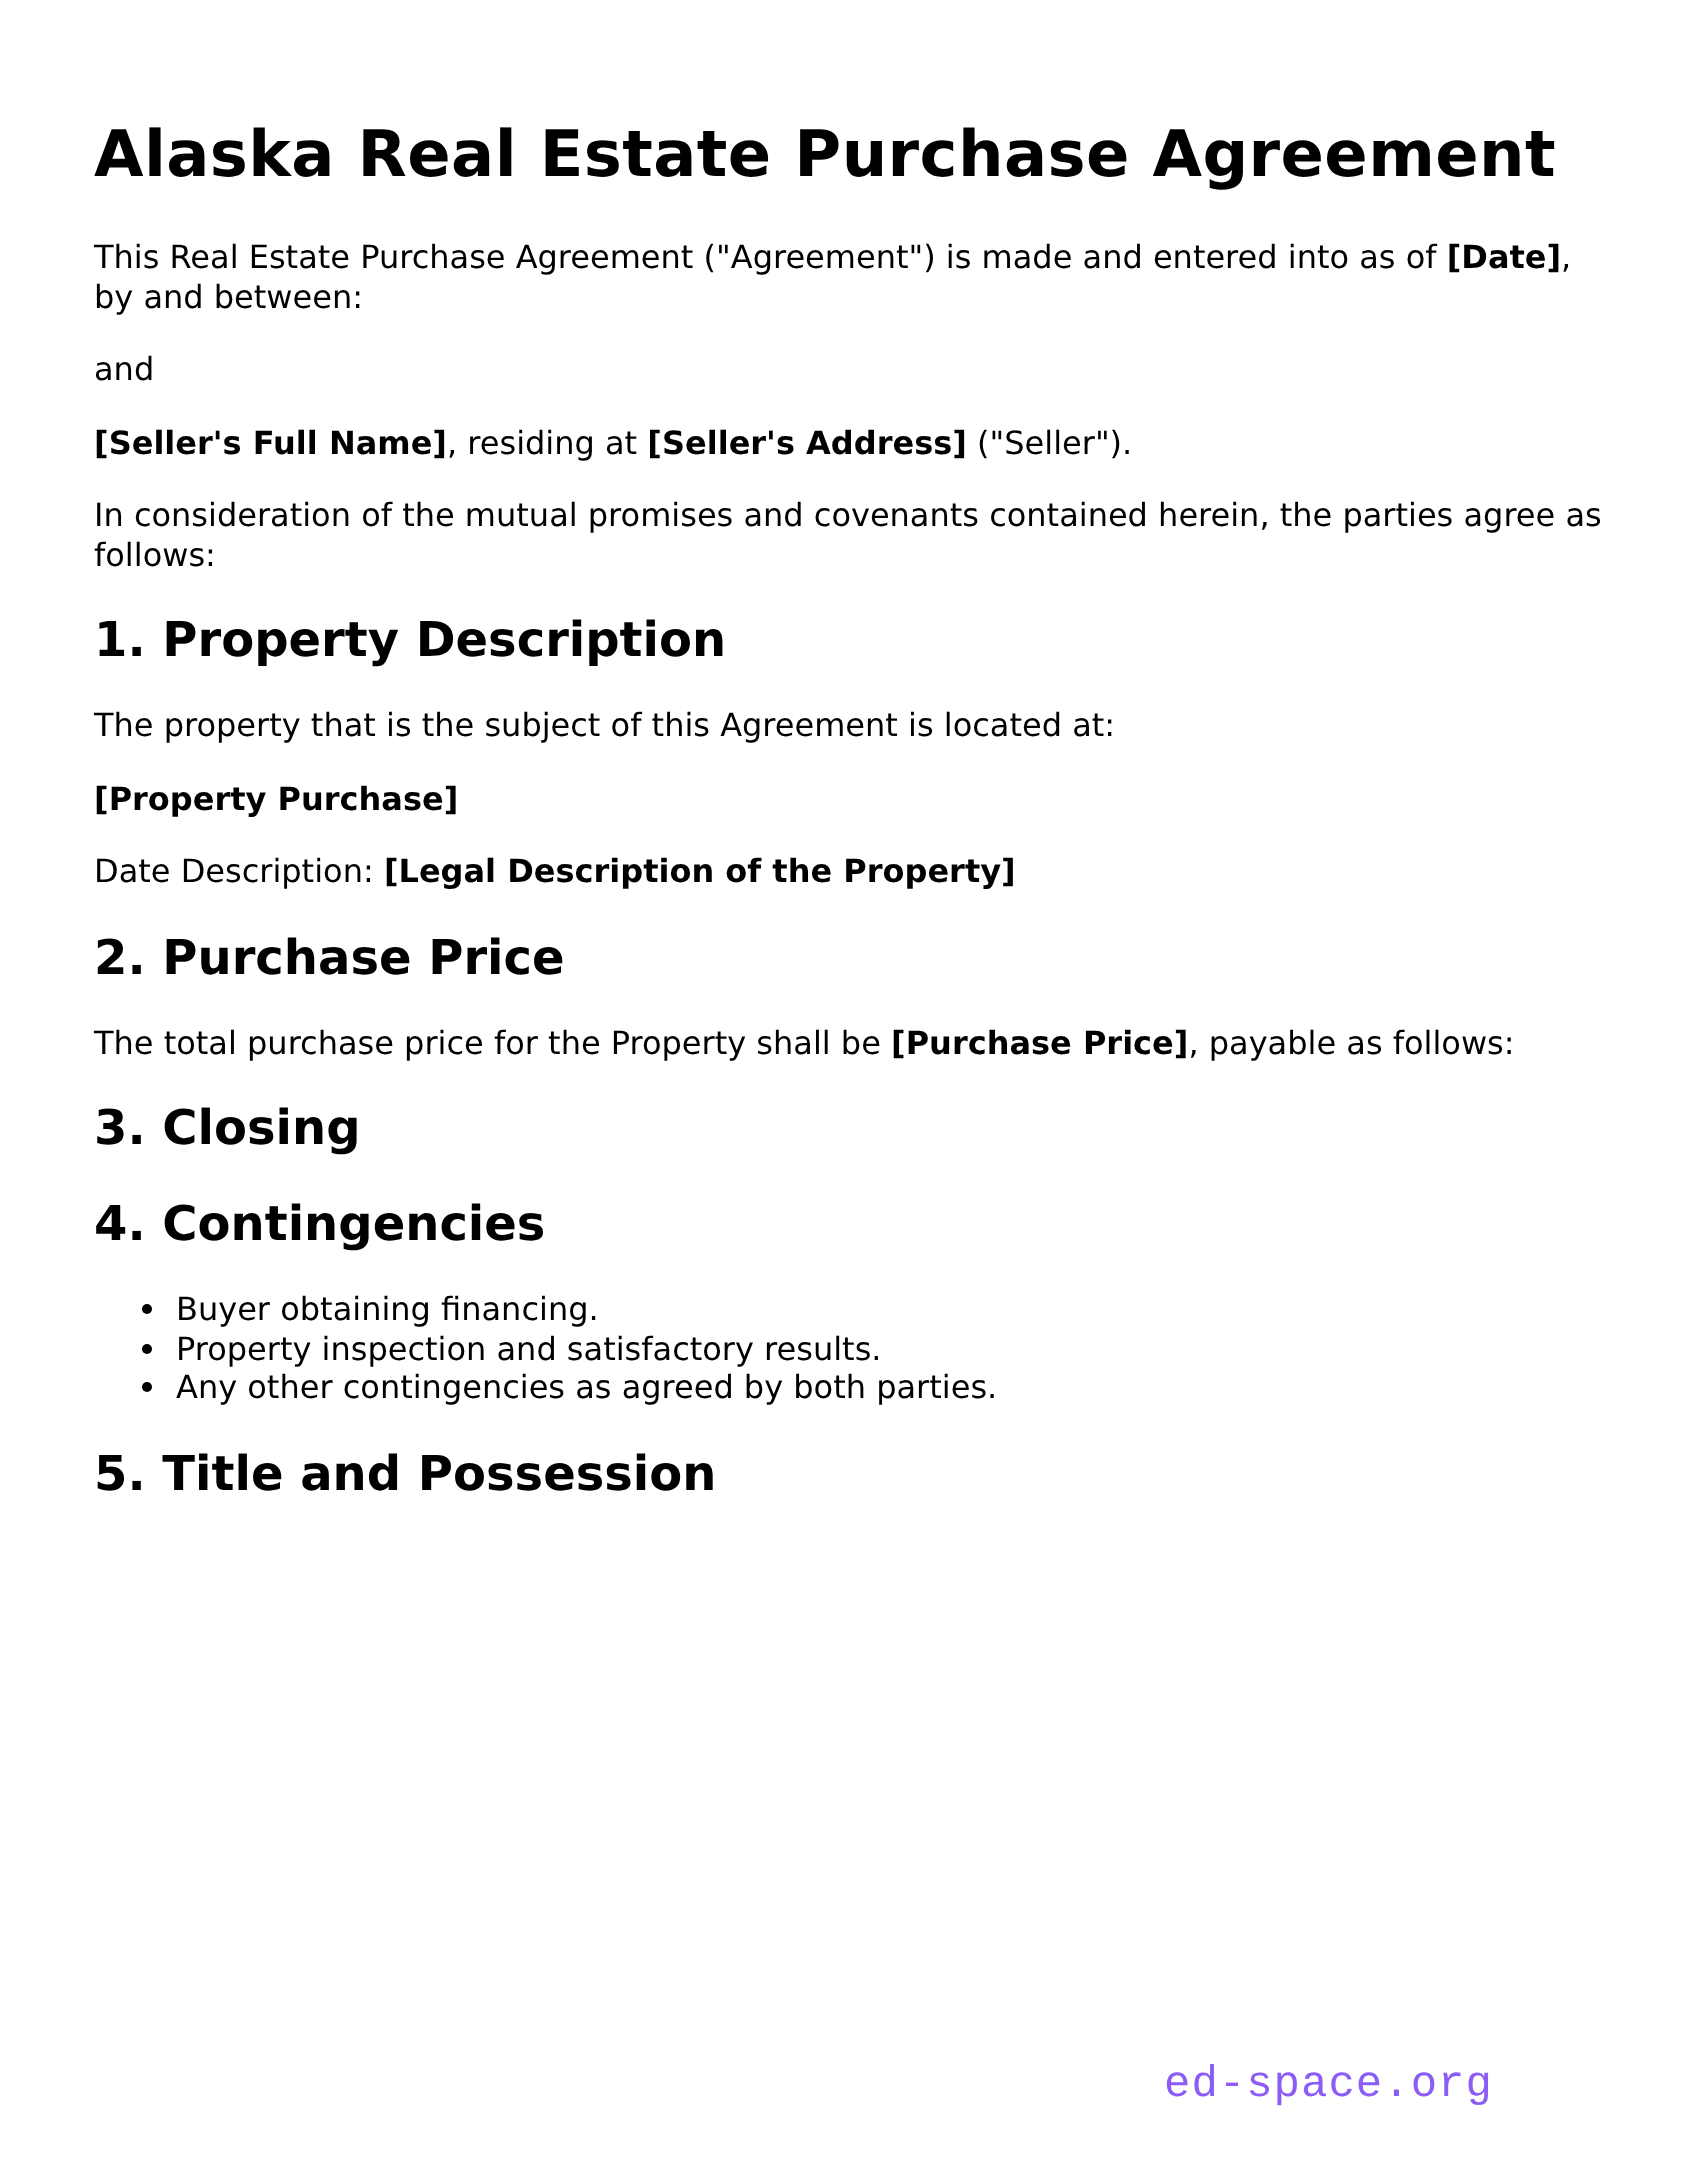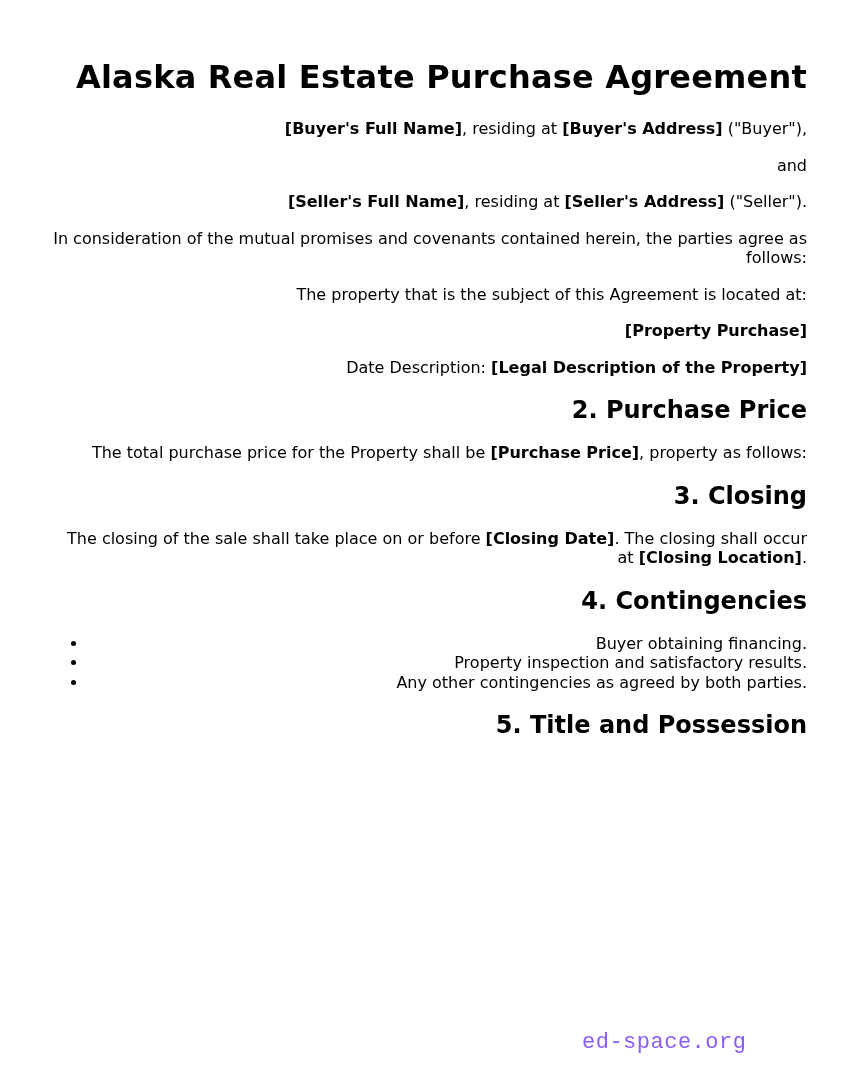"Alaska Real Estate Purchase Agreement" .page { text-align: right -> none }
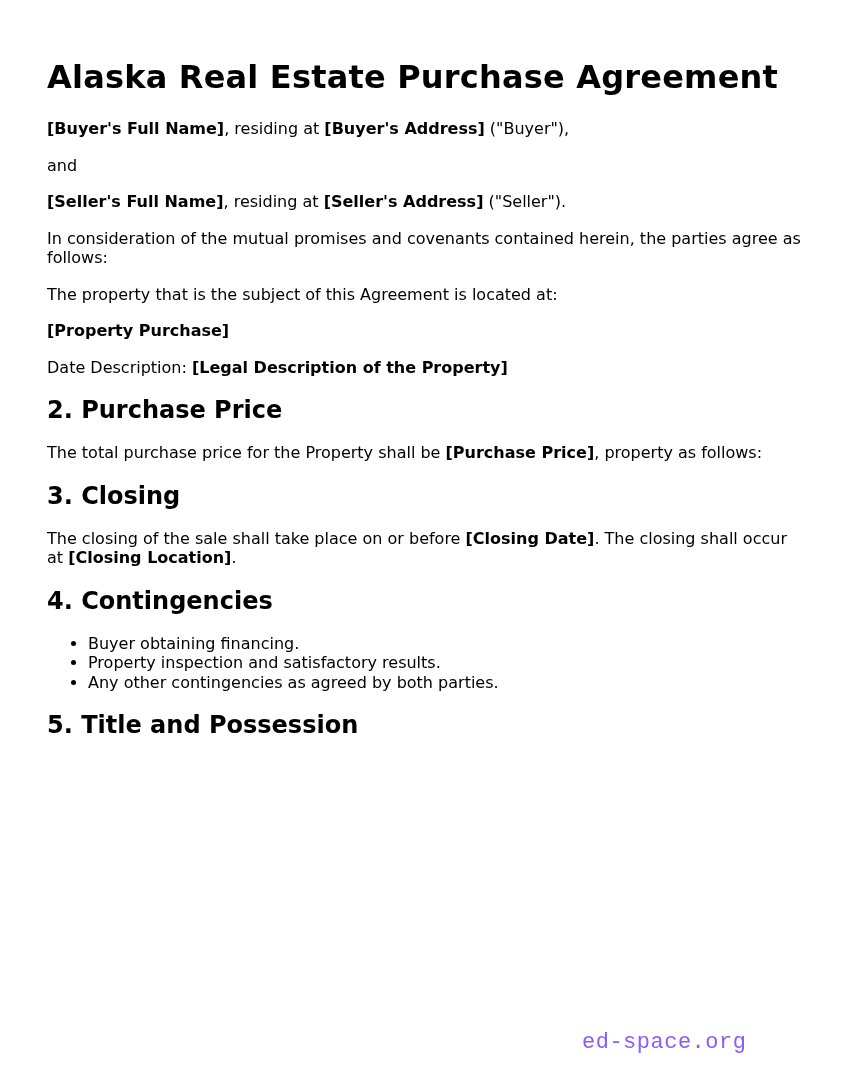"This Real Estate Purchase Agreement" p { html: none -> <p> <span>This Real Estate Purchase Agreement ("Agreement") is made and entered into as of </span><b>[Date]</b><span>, by and between:</span> </p> }
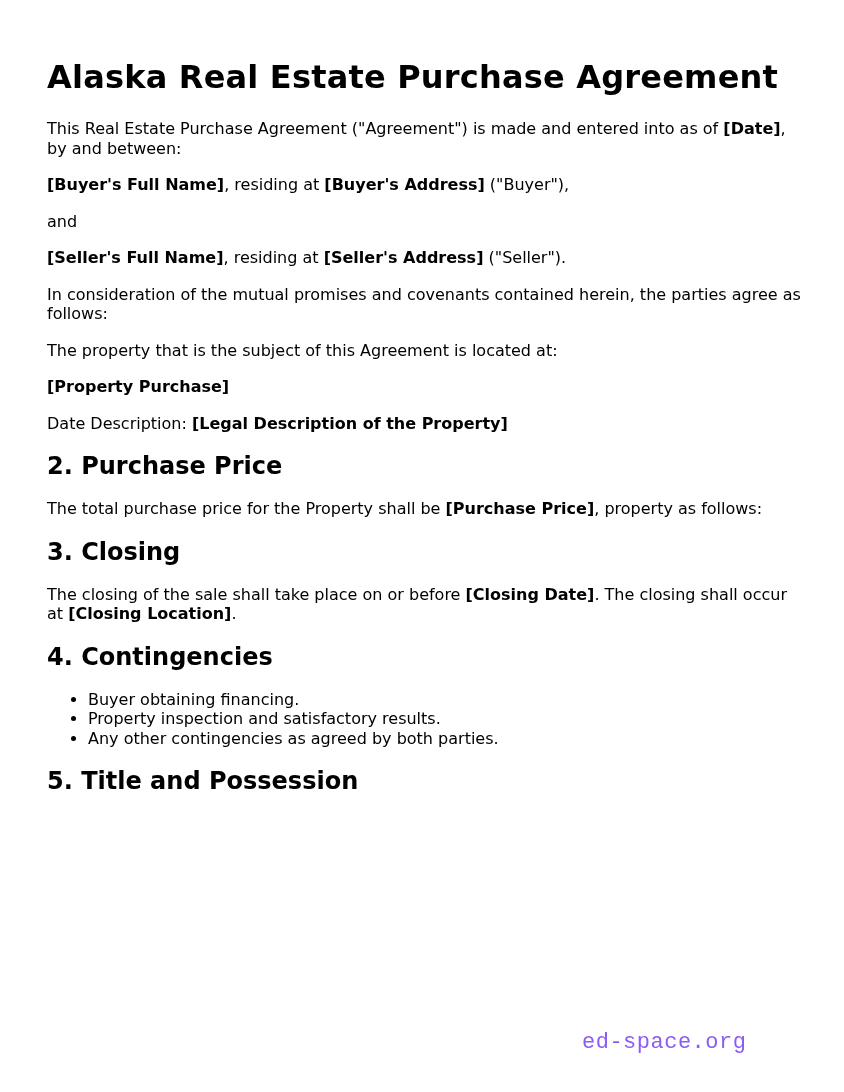"[Buyer's Full Name], residing at" p { html: <p> <b>[Buyer's Full Name]</b><span>, residing at </span><b>[Buyer's Address]</b><span> ("Buyer"),</span> </p> -> none }
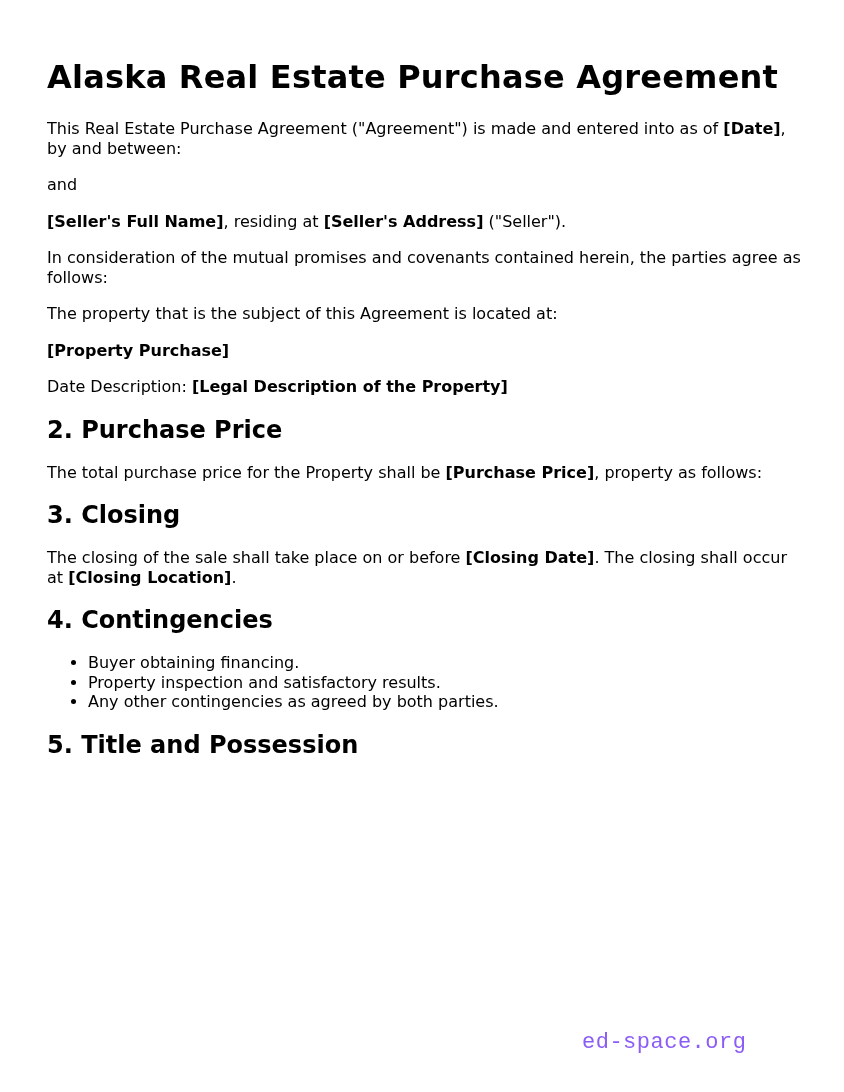"1. Property Description" h2 { html: none -> <h2>1. Property Description</h2> }
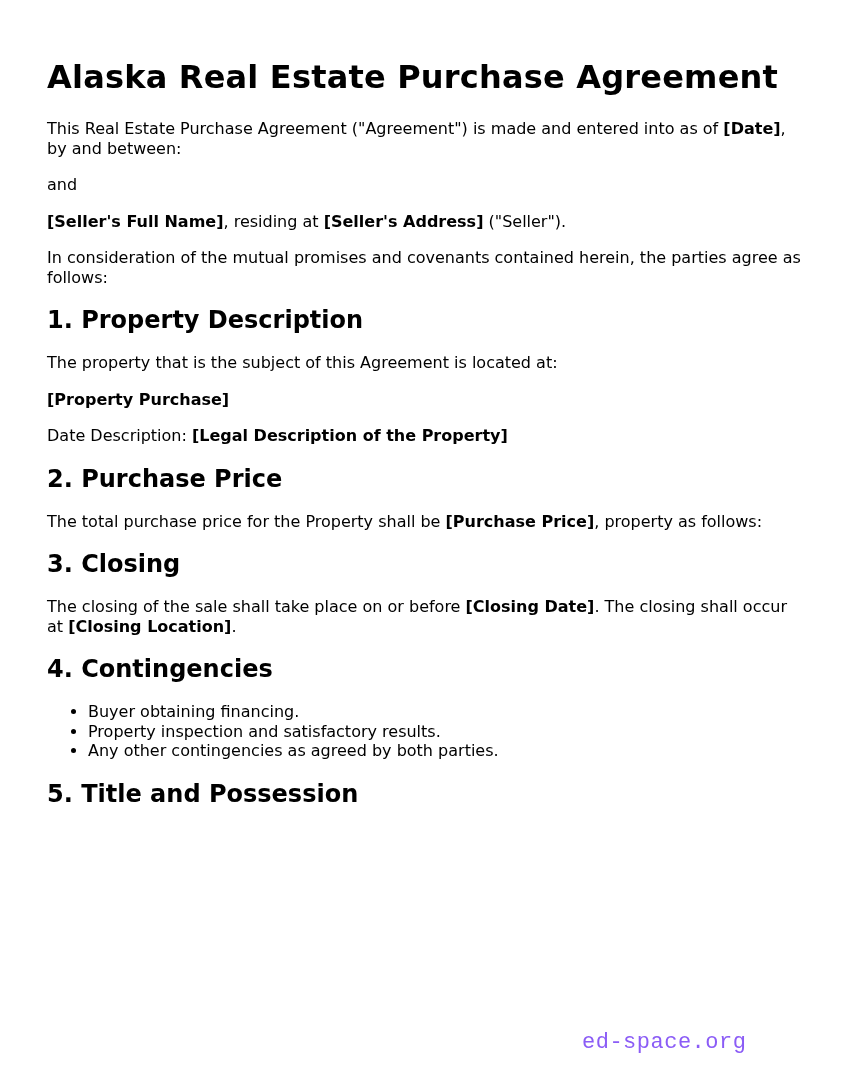", property as follows:" span { text: property -> payable }
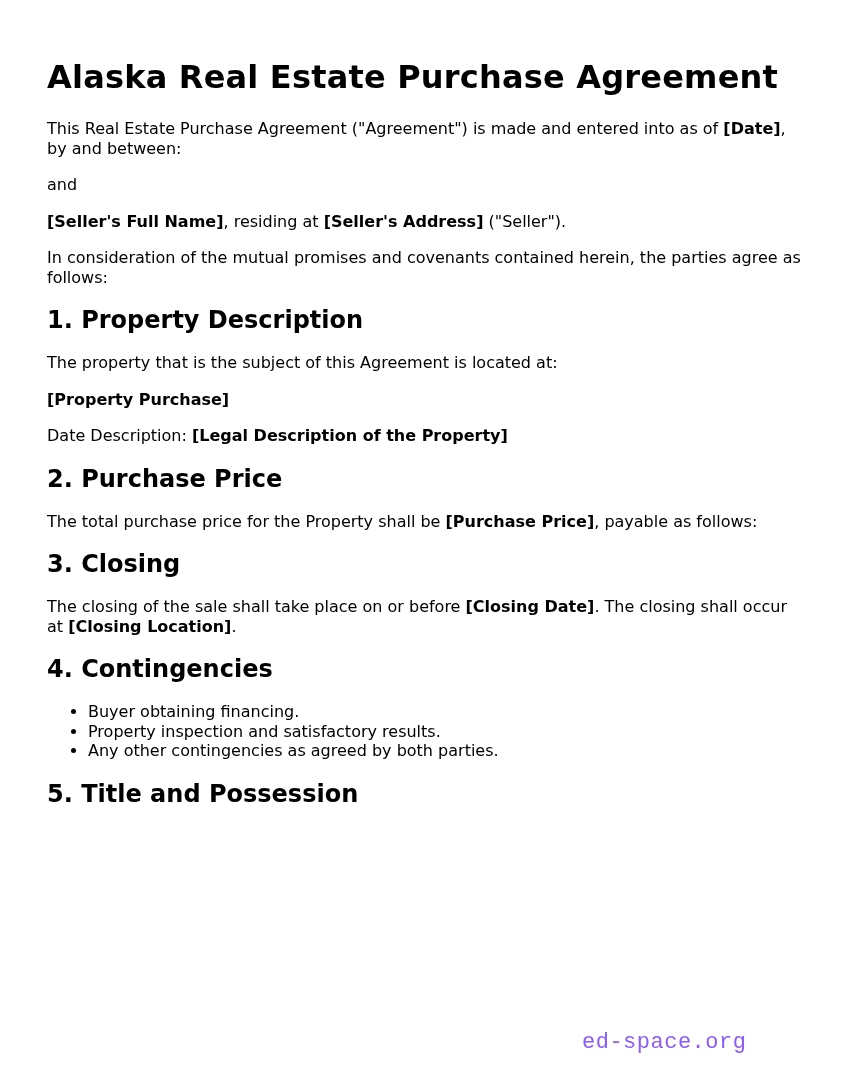"The closing of the sale" p { html: <p><span>The closing of the sale shall take place on or before </span><b>[Closing Date]</b><span>. The closing shall occur at </span><b>[Closing Location]</b><span>.</span></p> -> none }
